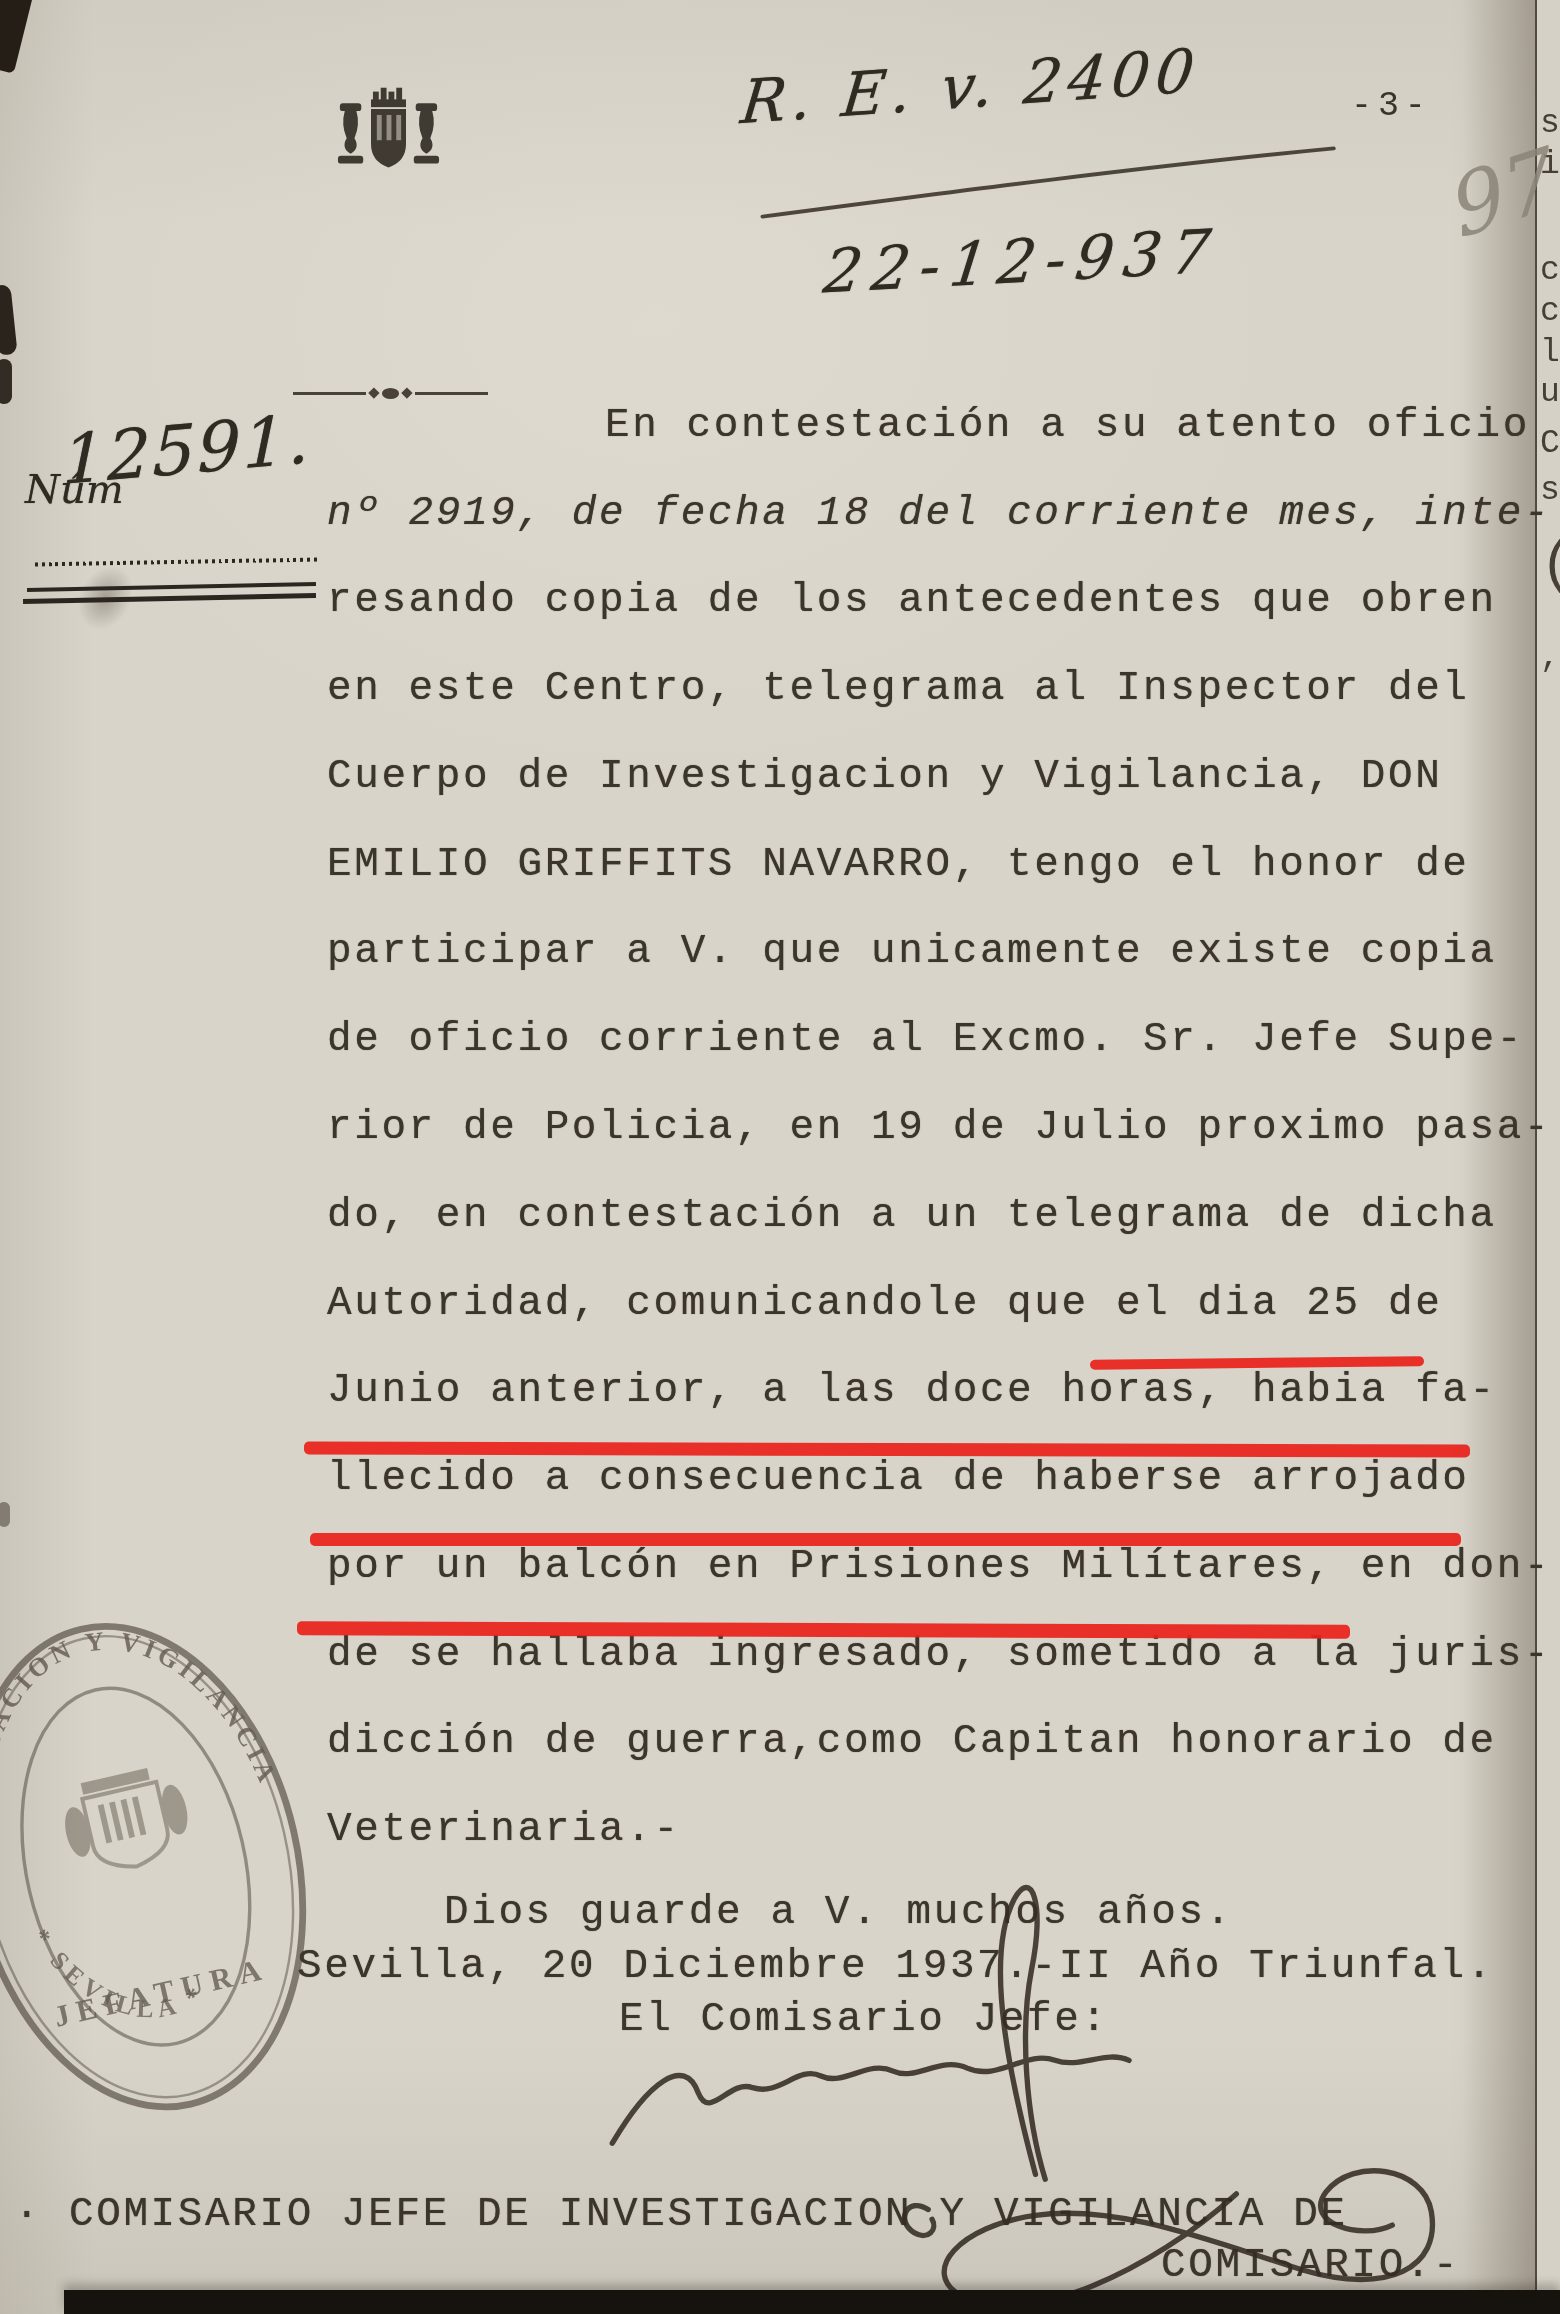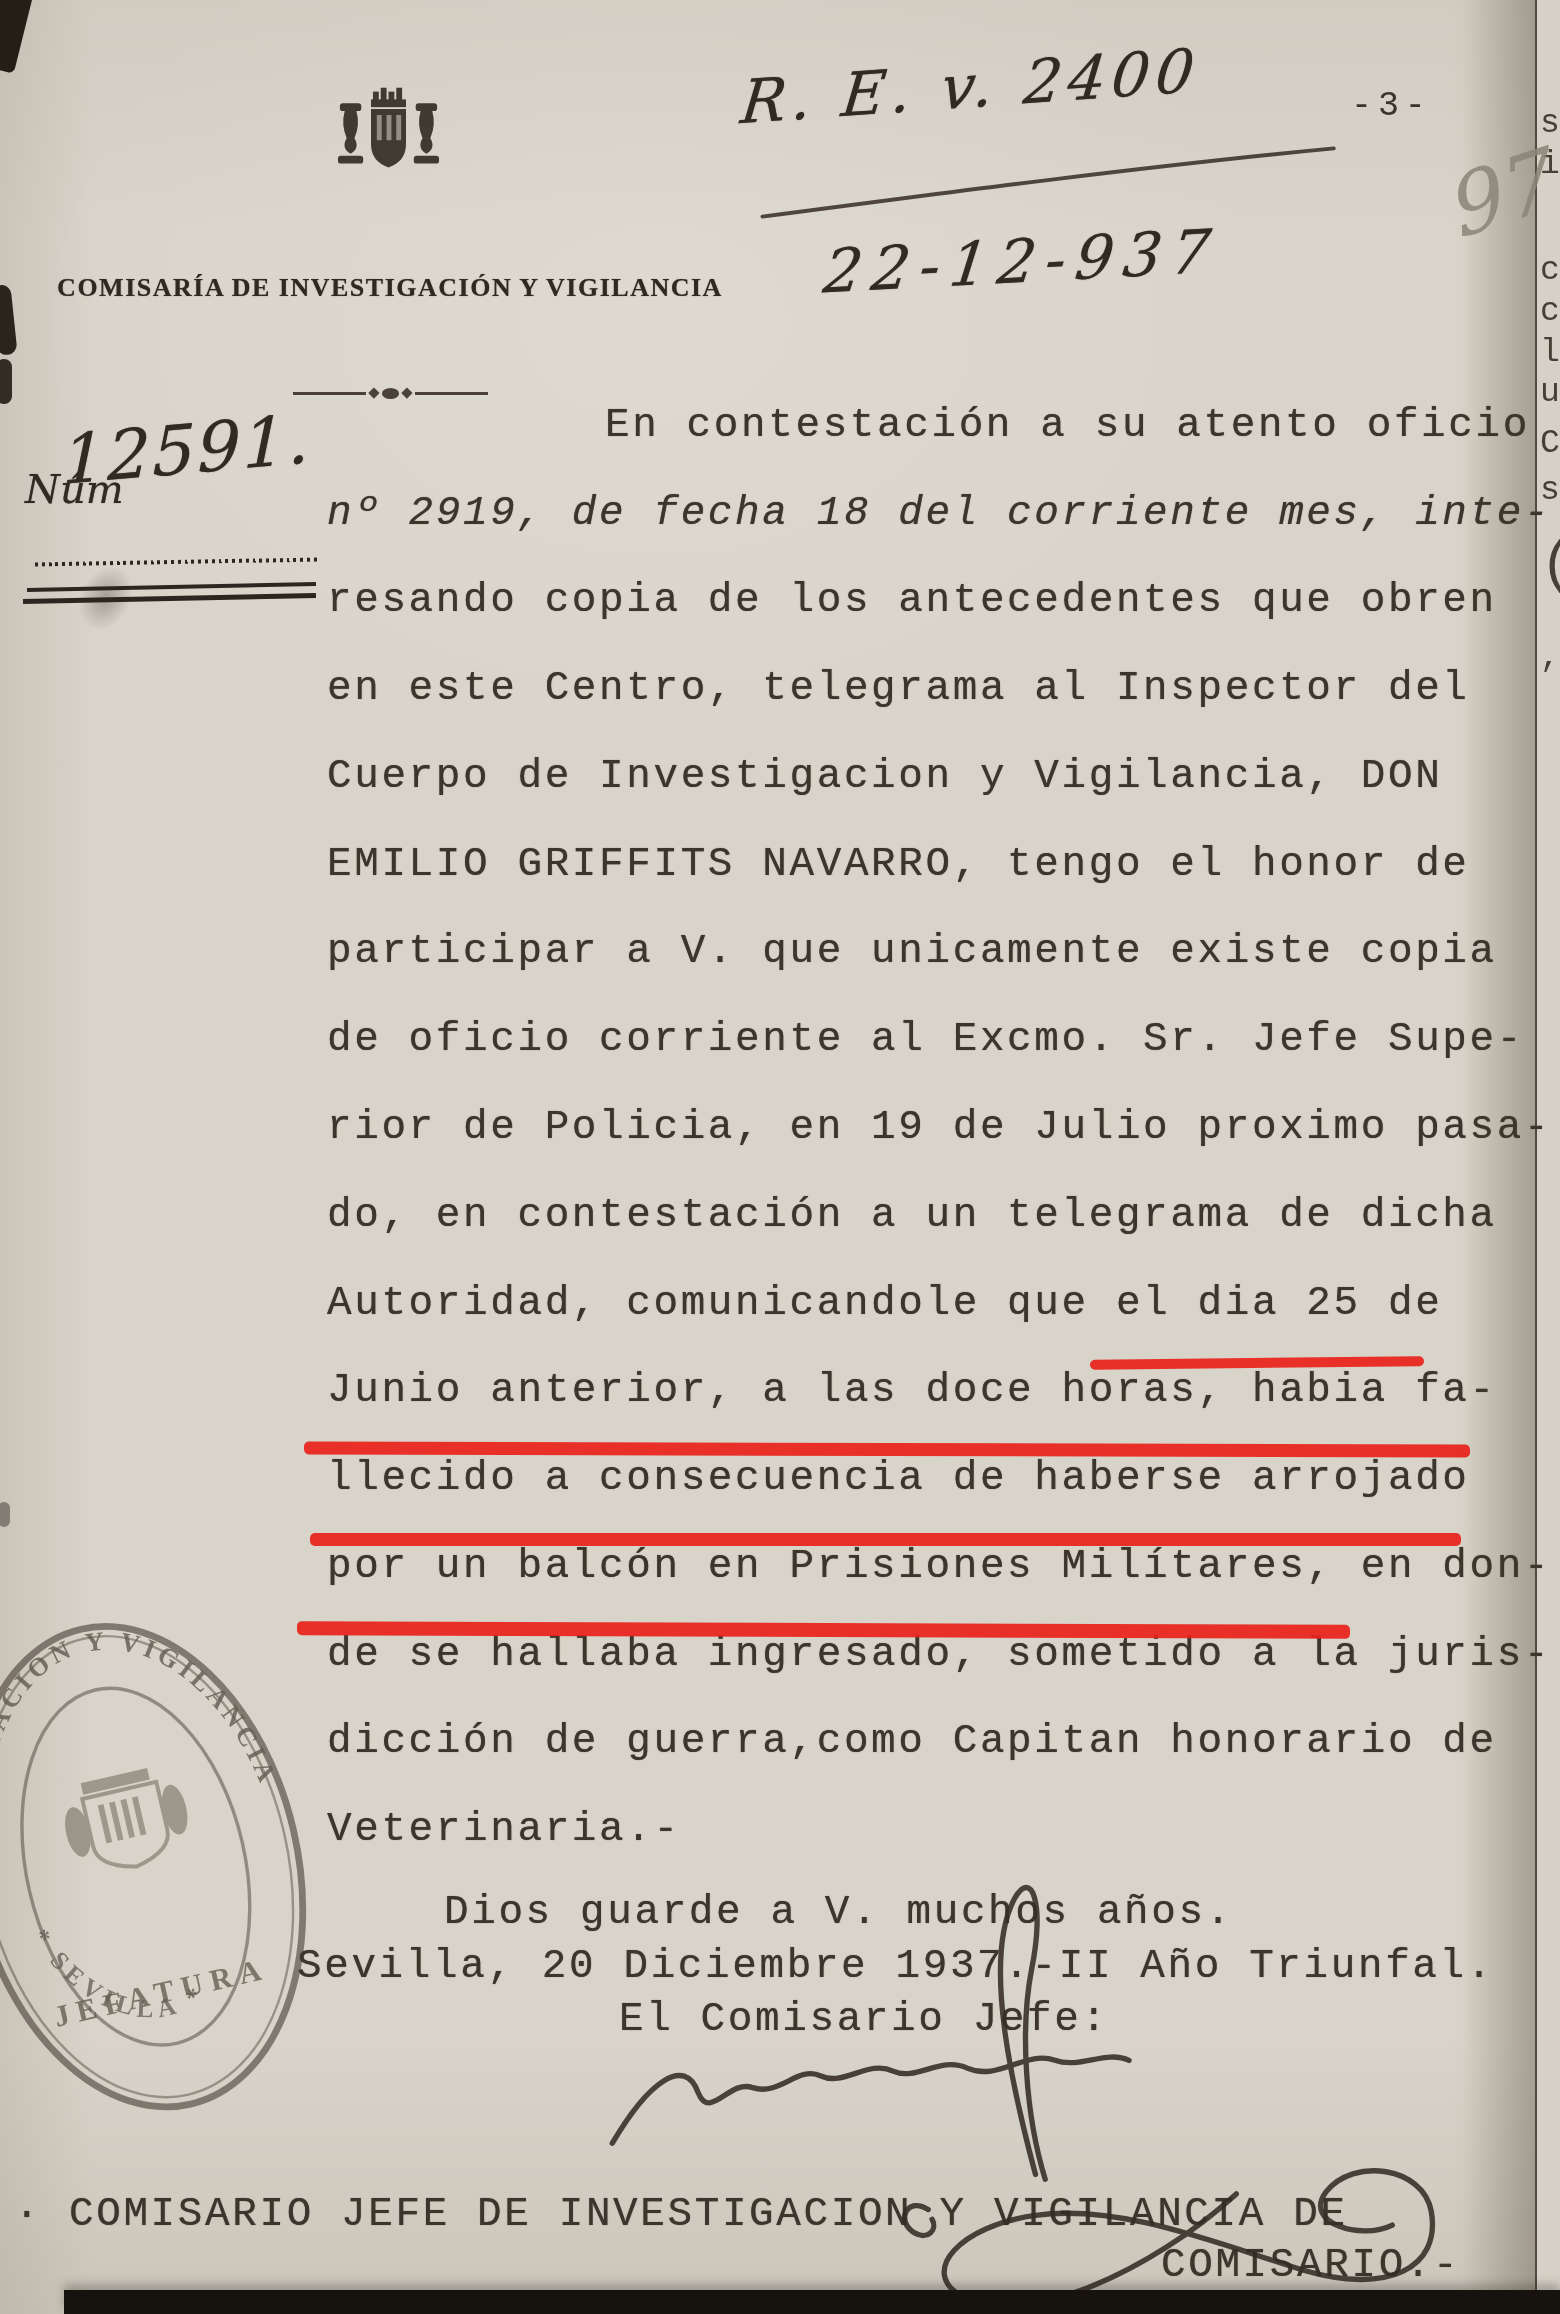"COMISARÍA DE INVESTIGACIÓN Y VIGILANCIA" div.abs { html: <div>COMISARÍA DE INVESTIGACIÓN Y VIGILANCIA</div> -> none }
